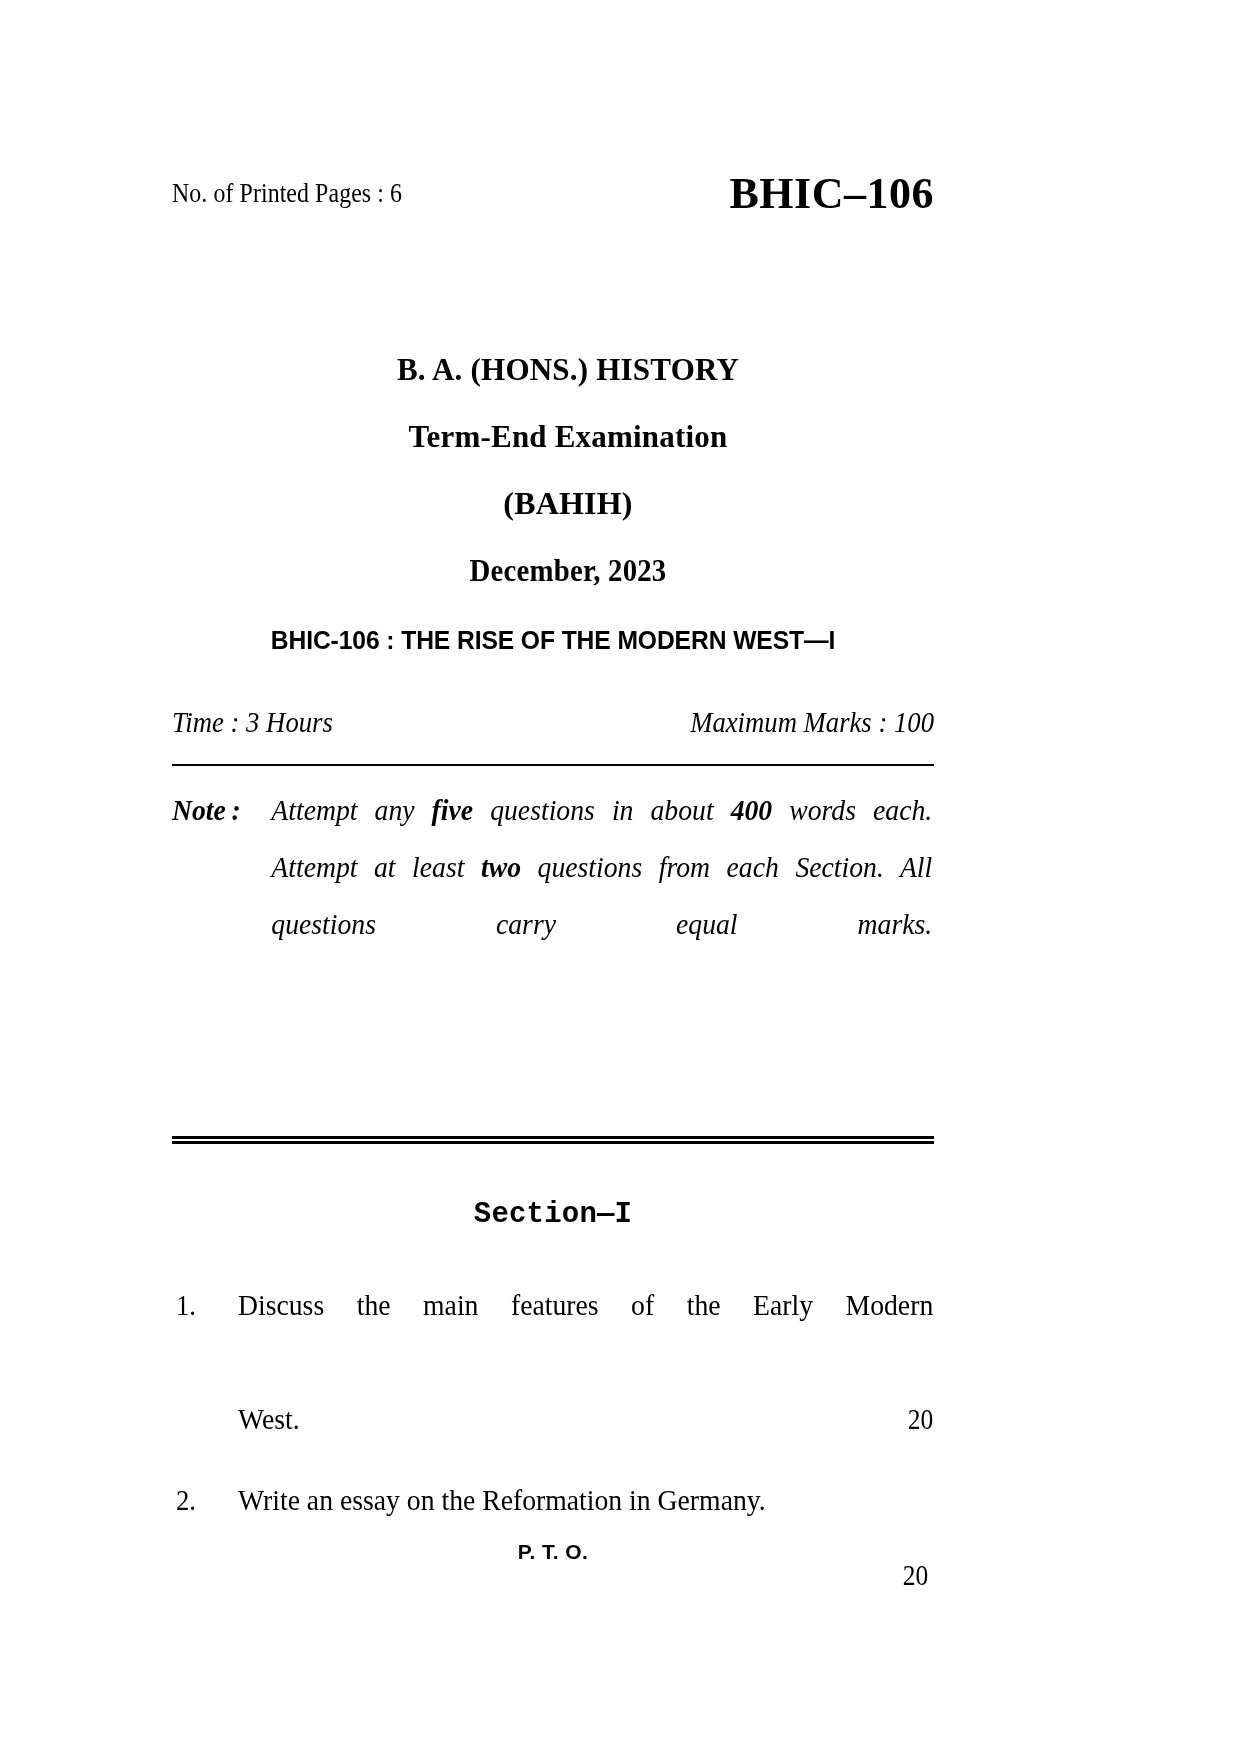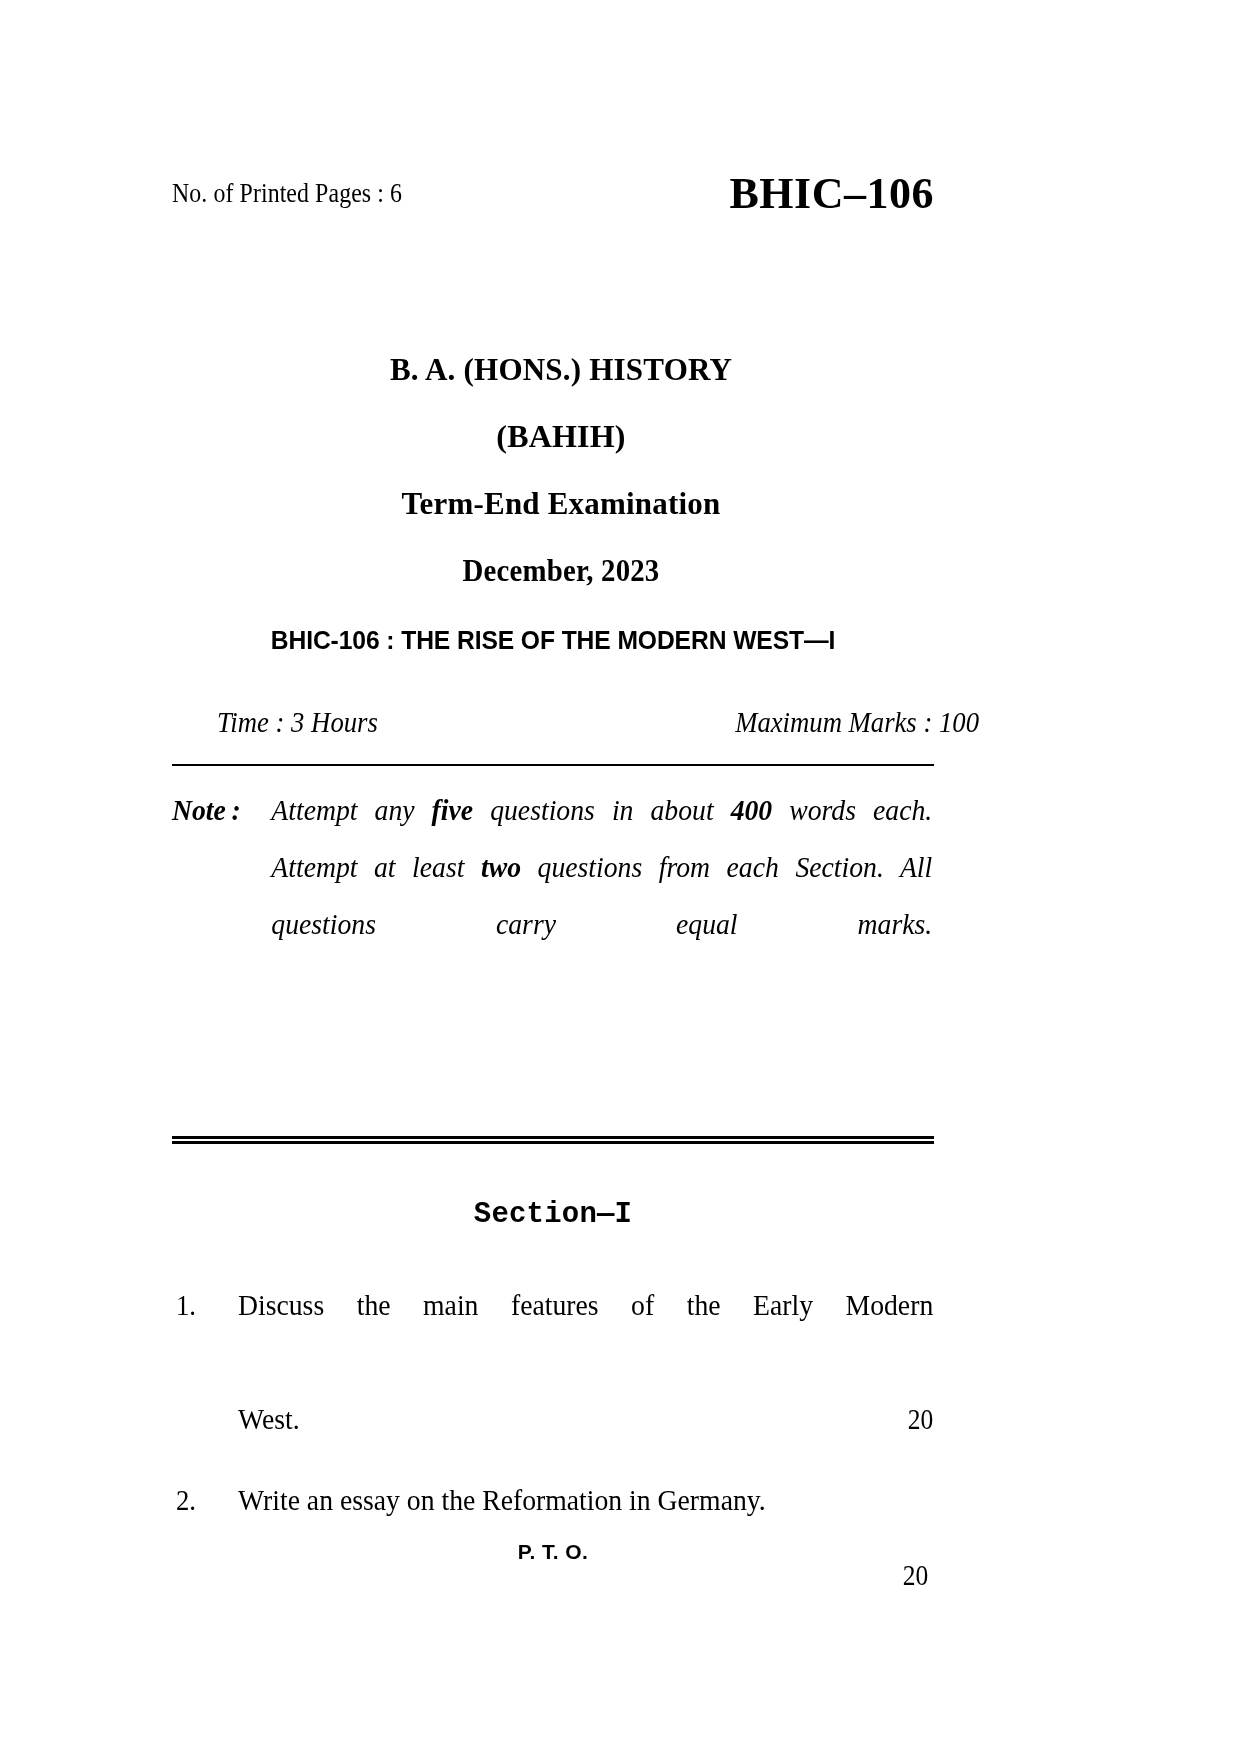"B. A. (HONS.) HISTORY" .title-block { left: 8px -> 15px }
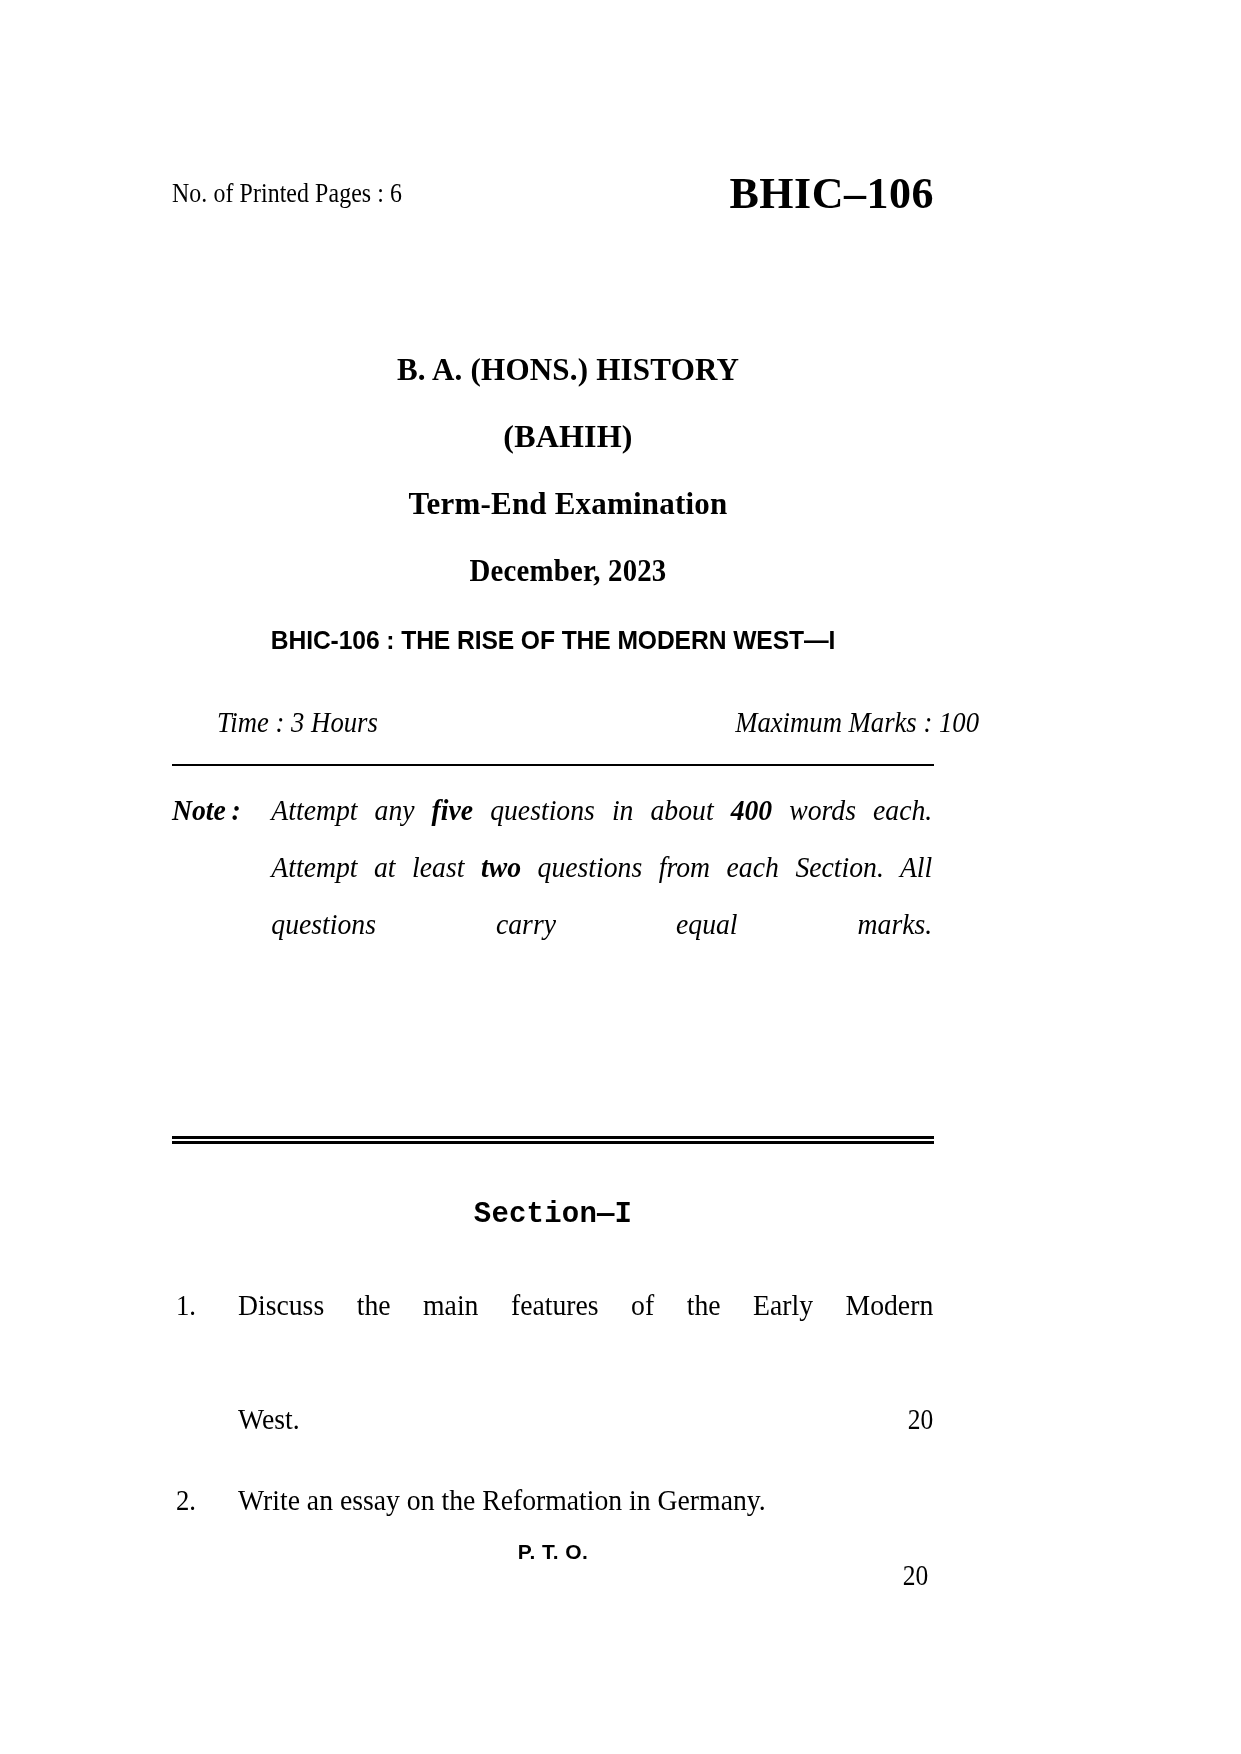"(BAHIH)" div.title-line { order: before "Term-End Examination" -> after "Term-End Examination" }
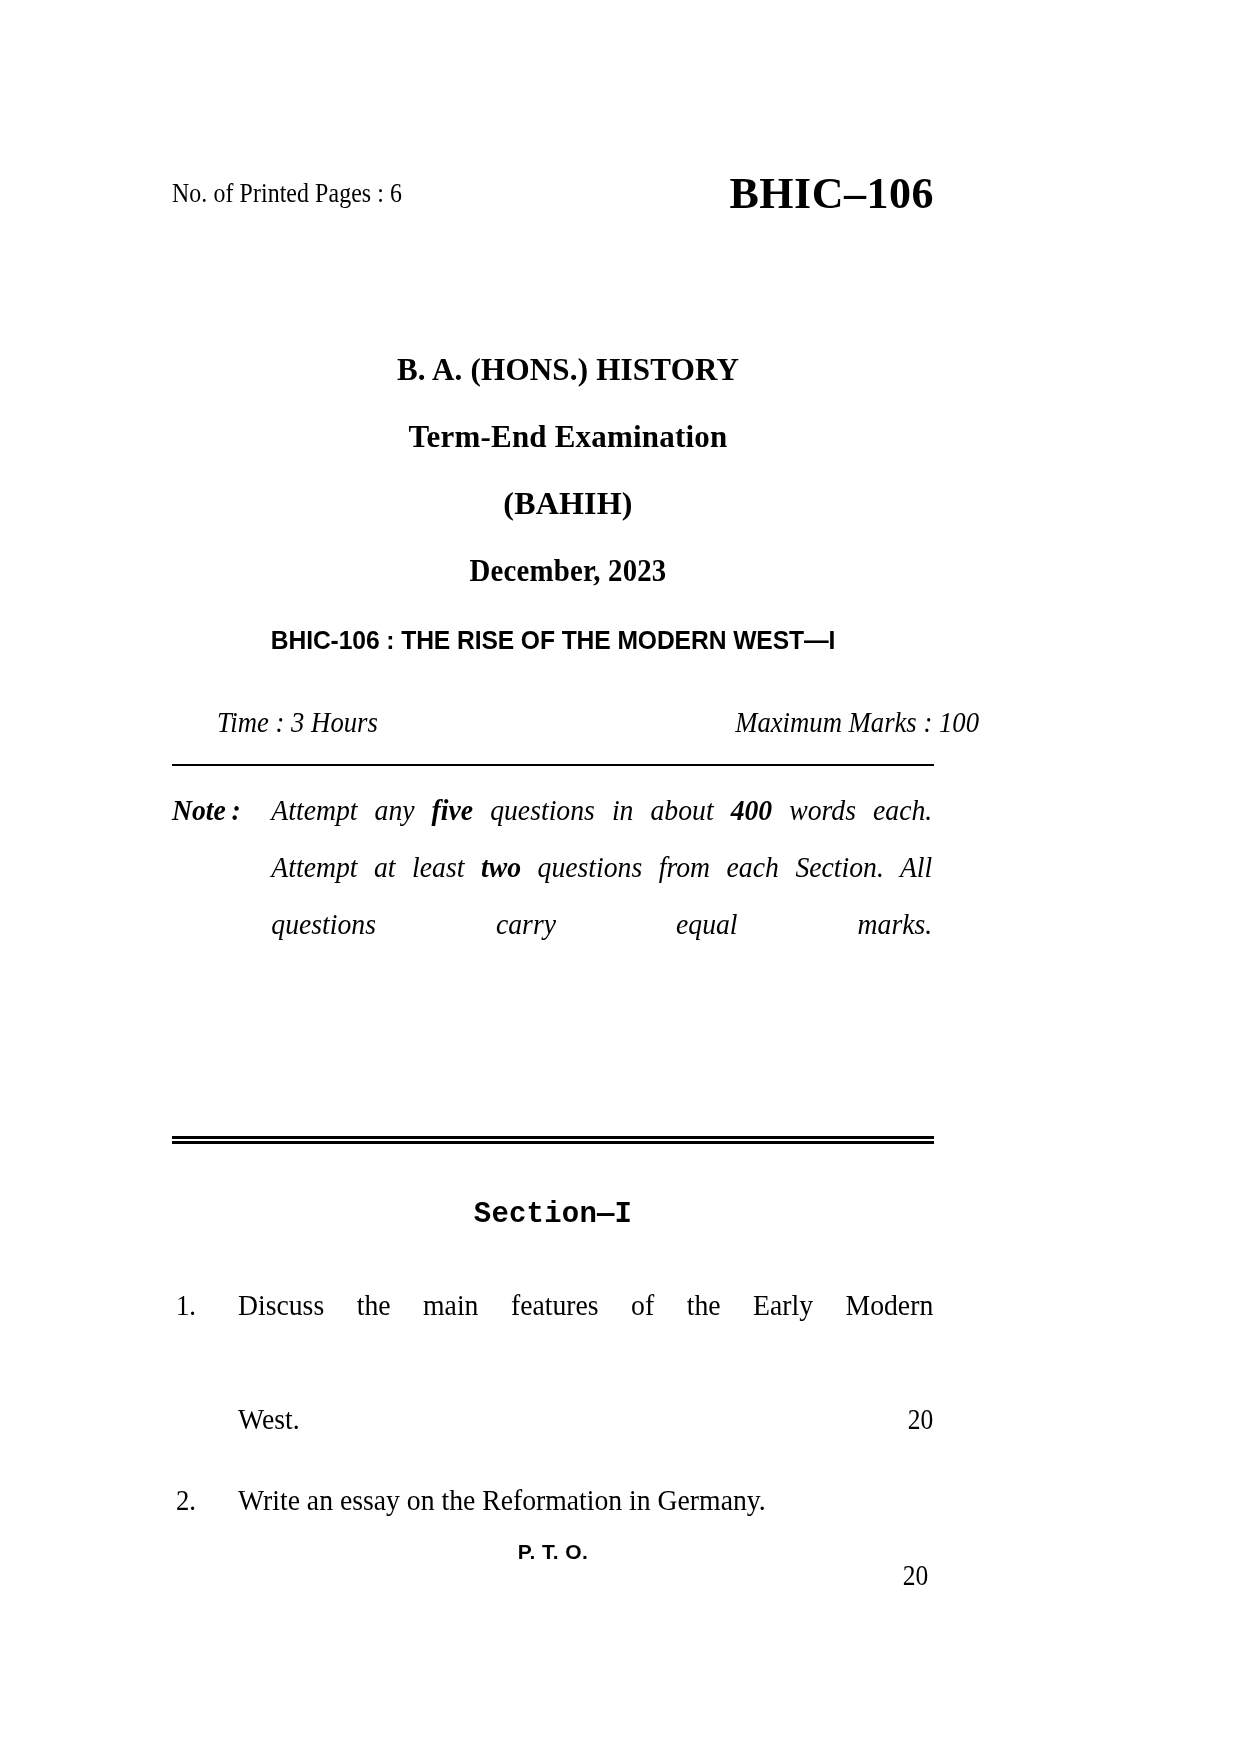"Time : 3 Hours" .meta-row { margin-left: 45px -> none }
